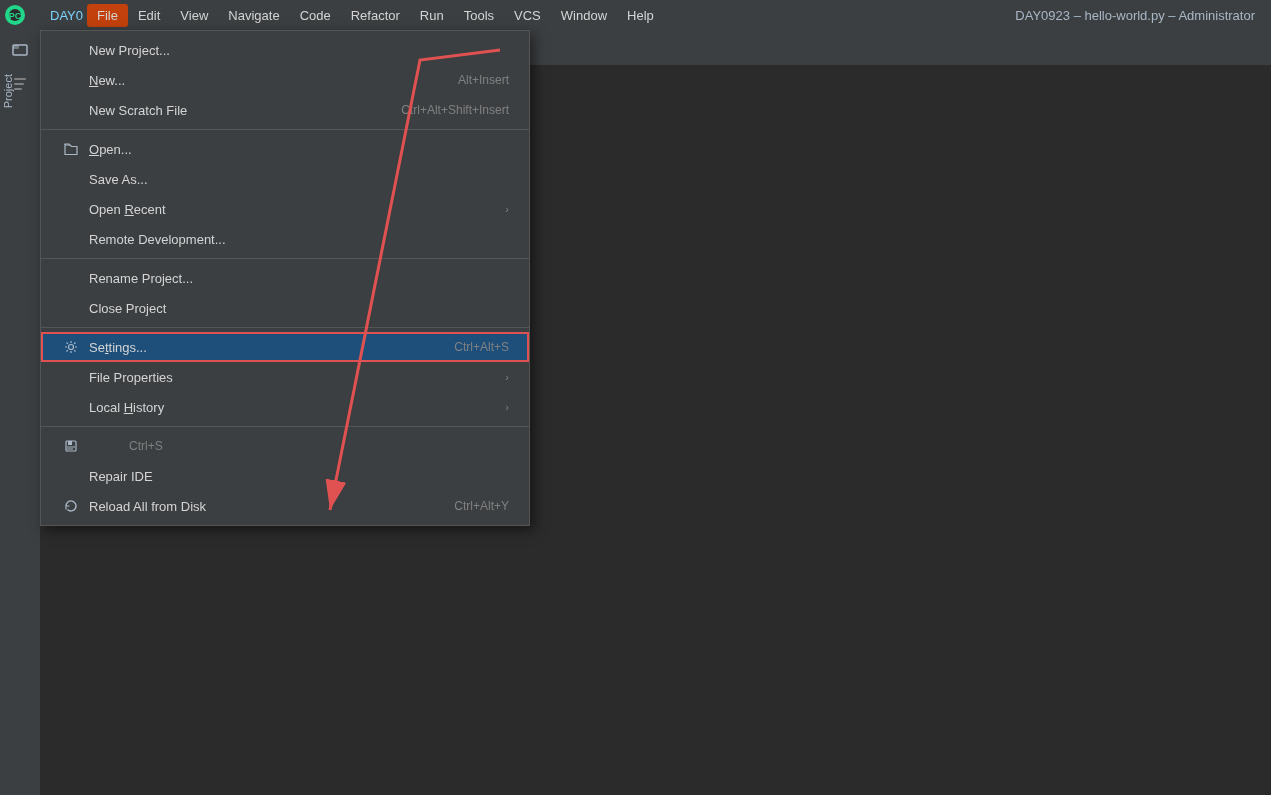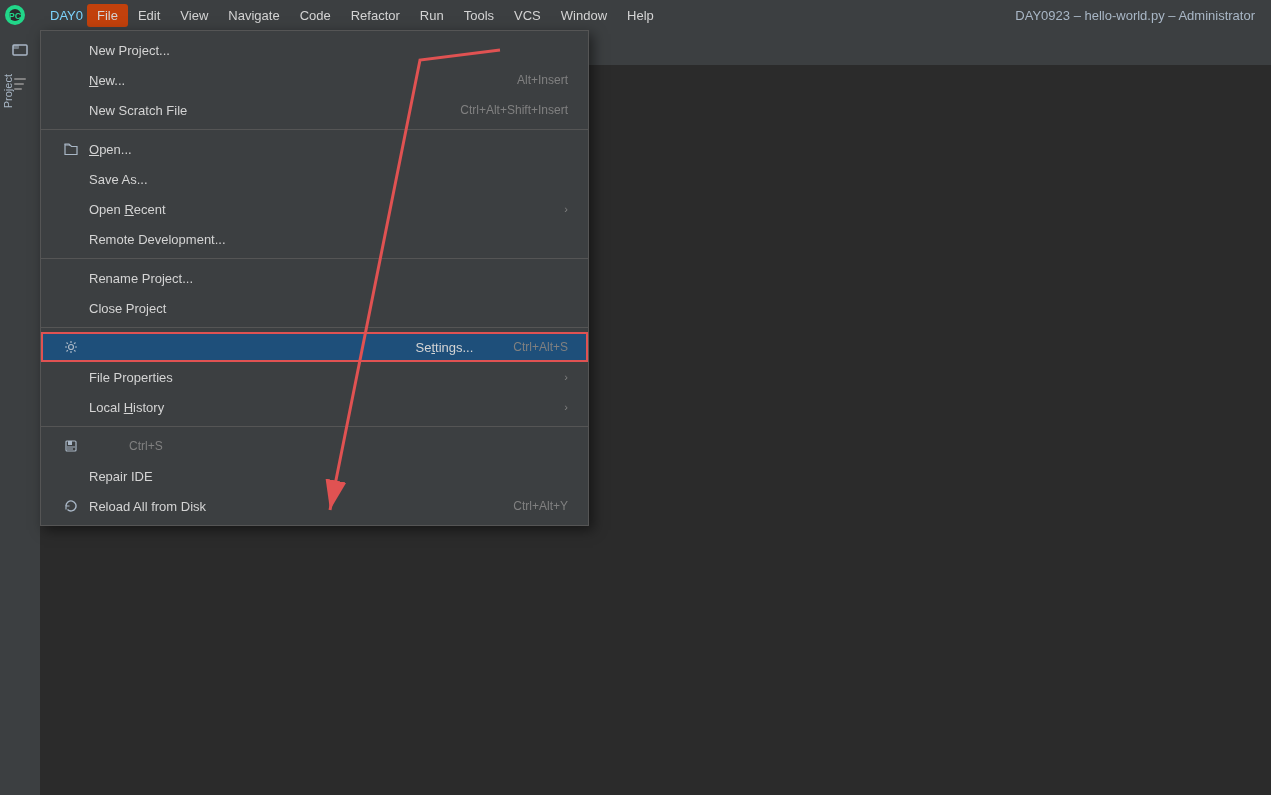"New Project..." .dropdown-menu { width: 549px -> 490px }
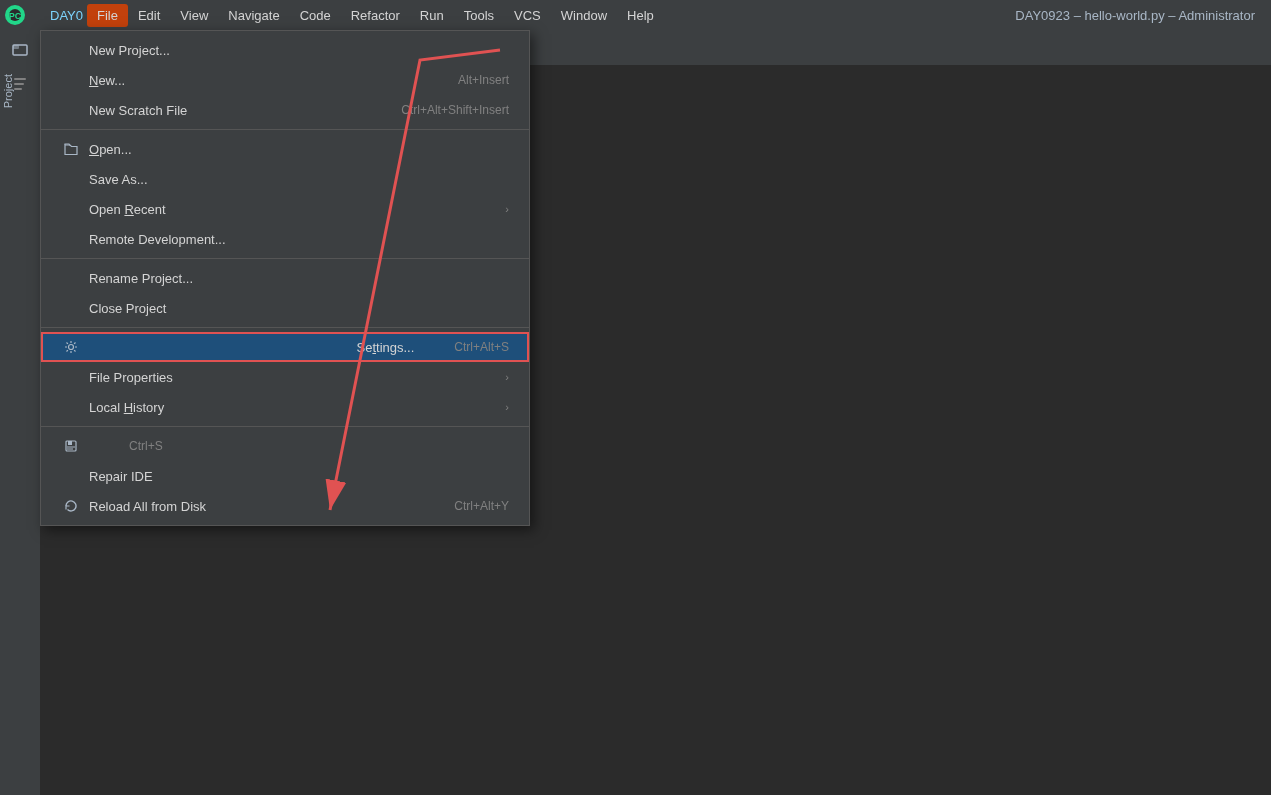"Settings..." .menu-item.settings-highlighted { text-align: right -> none }
